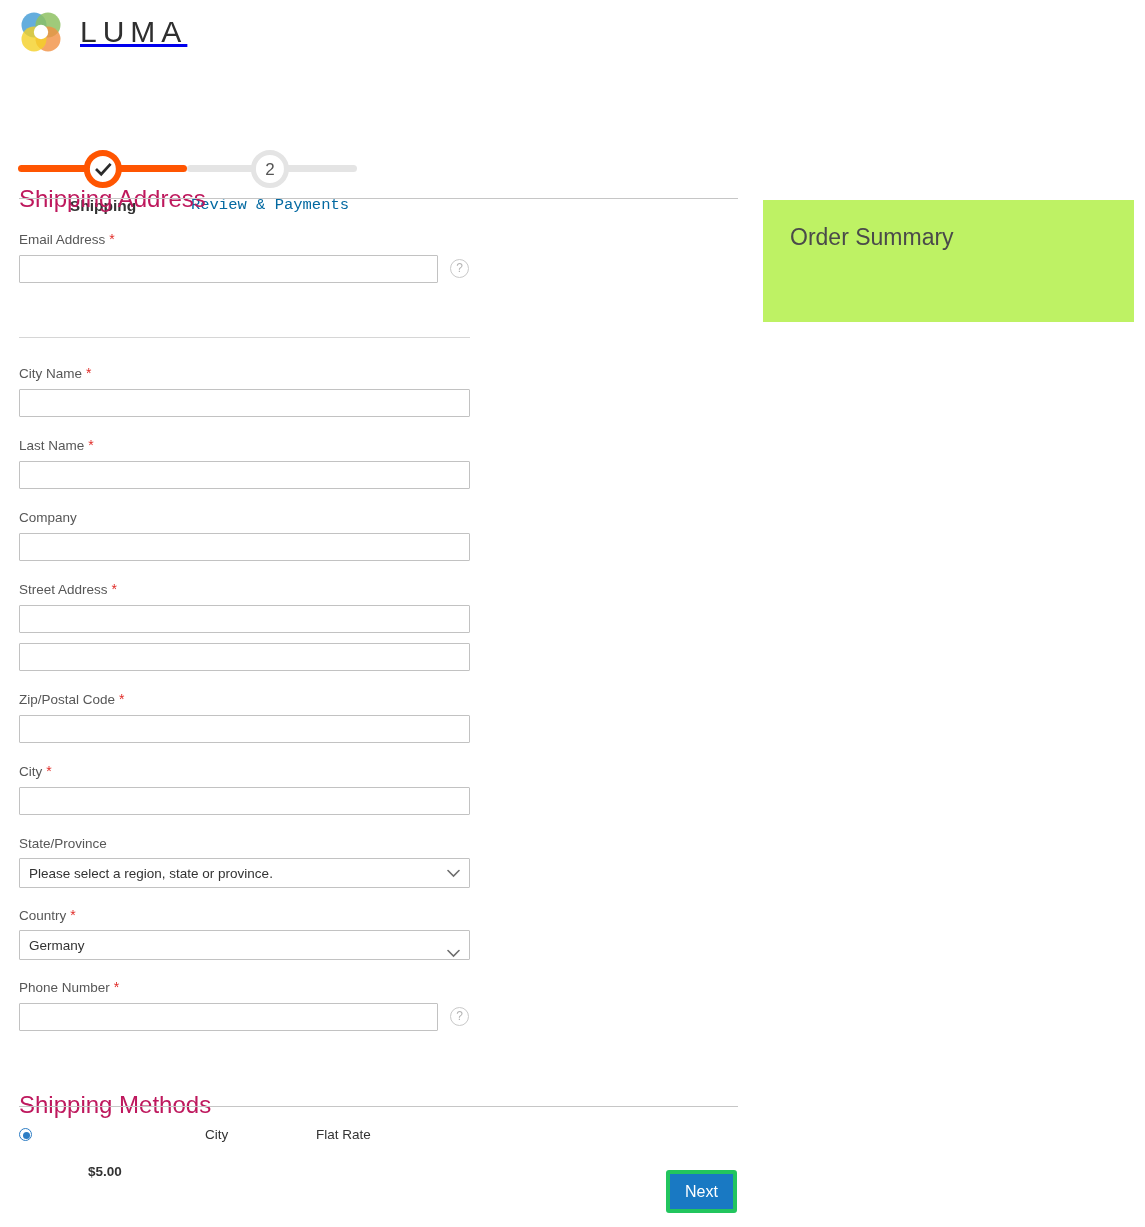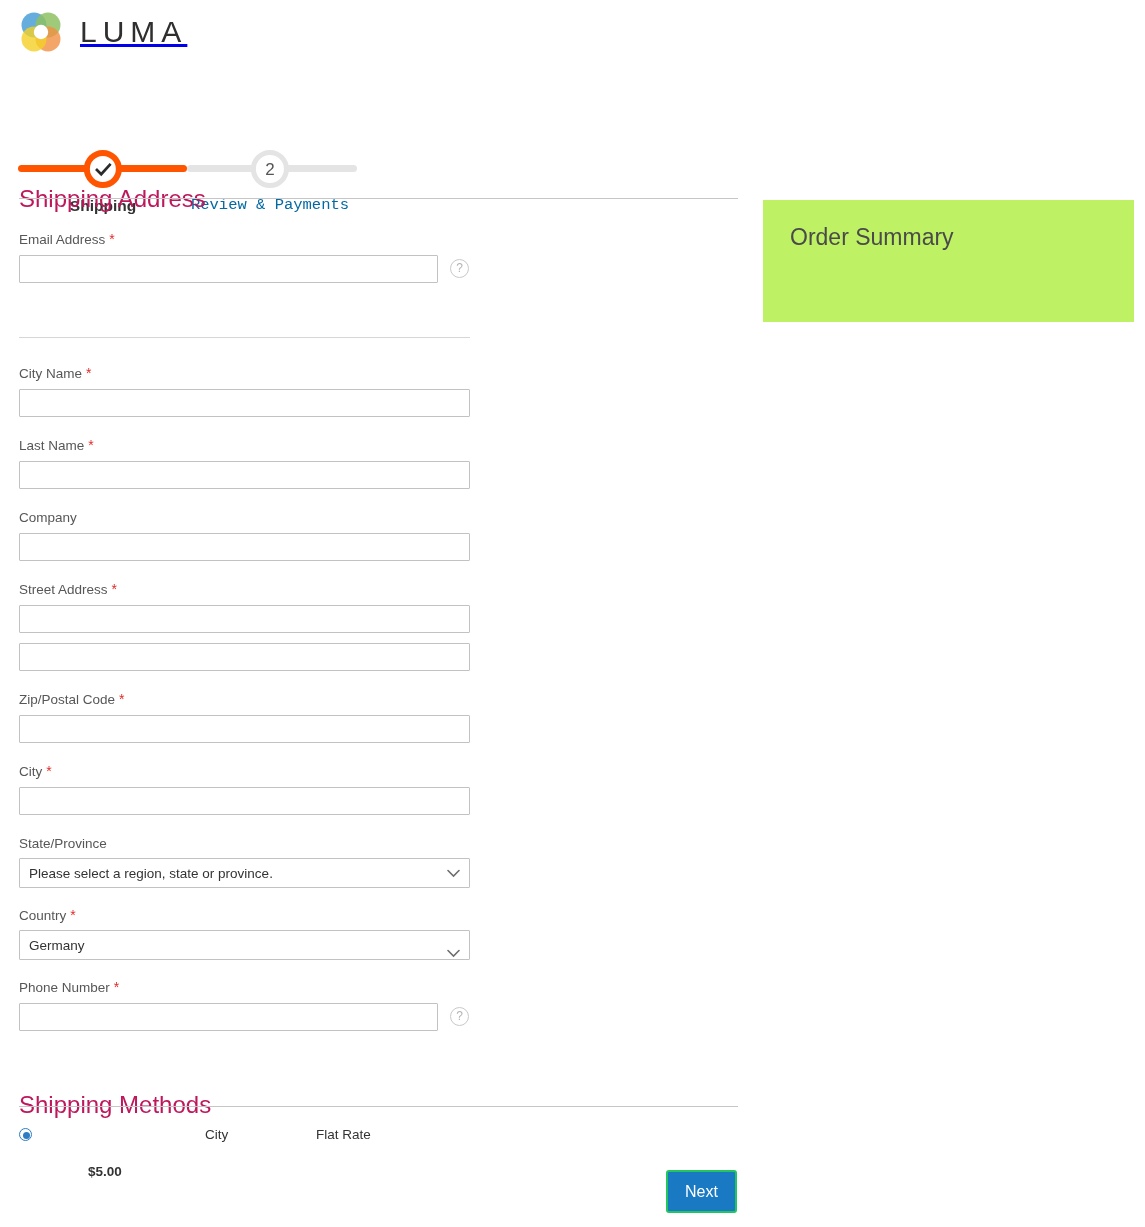"Next" .next-btn { border: 2px solid #22c55e -> 4px solid #22c55e }
